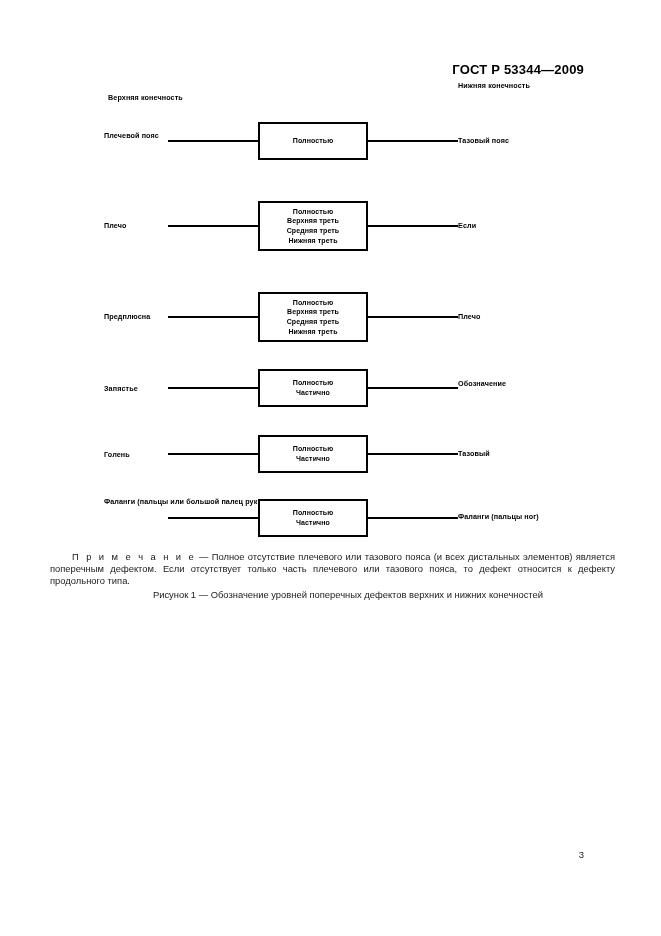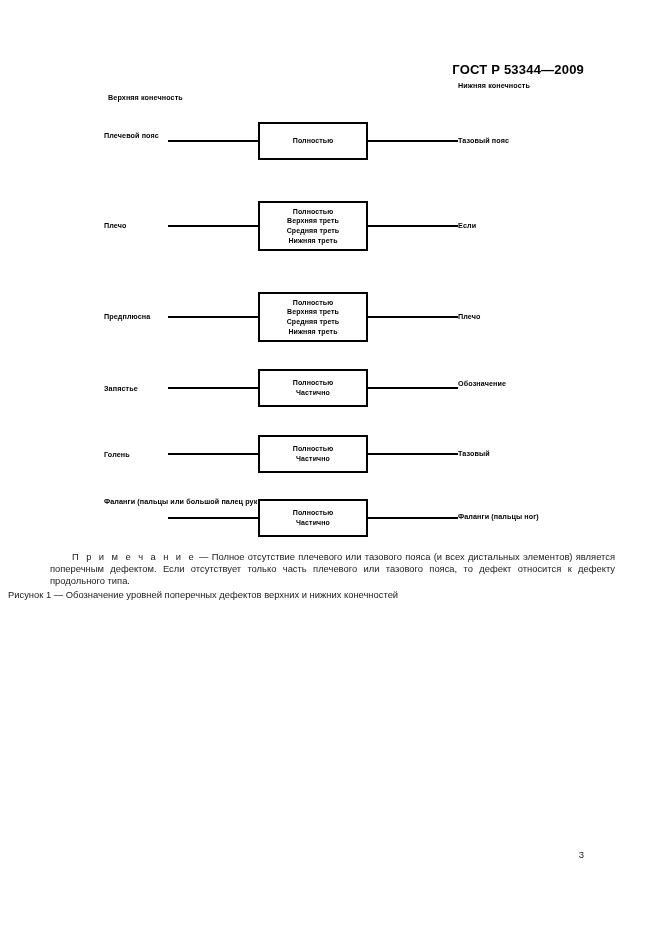"Рисунок 1 — Обозначение уровней" .caption { margin-left: 8px -> none; text-align: left -> right }
